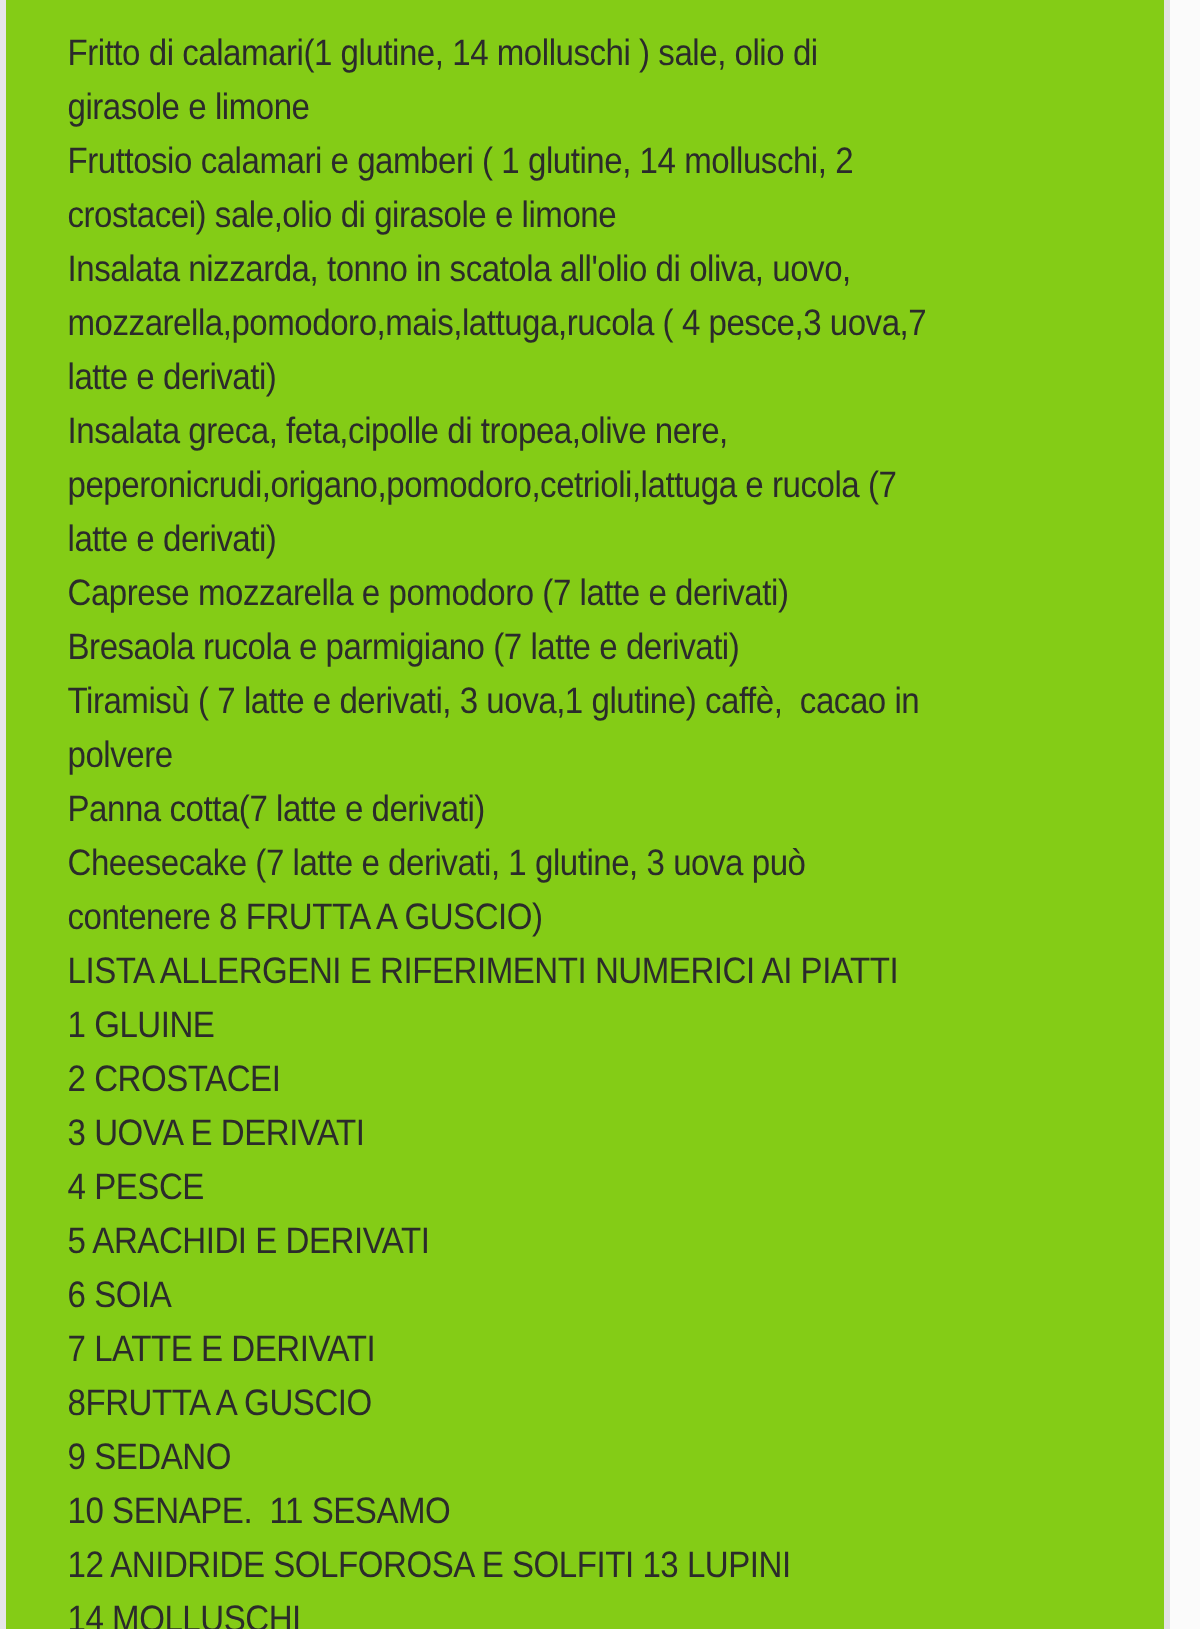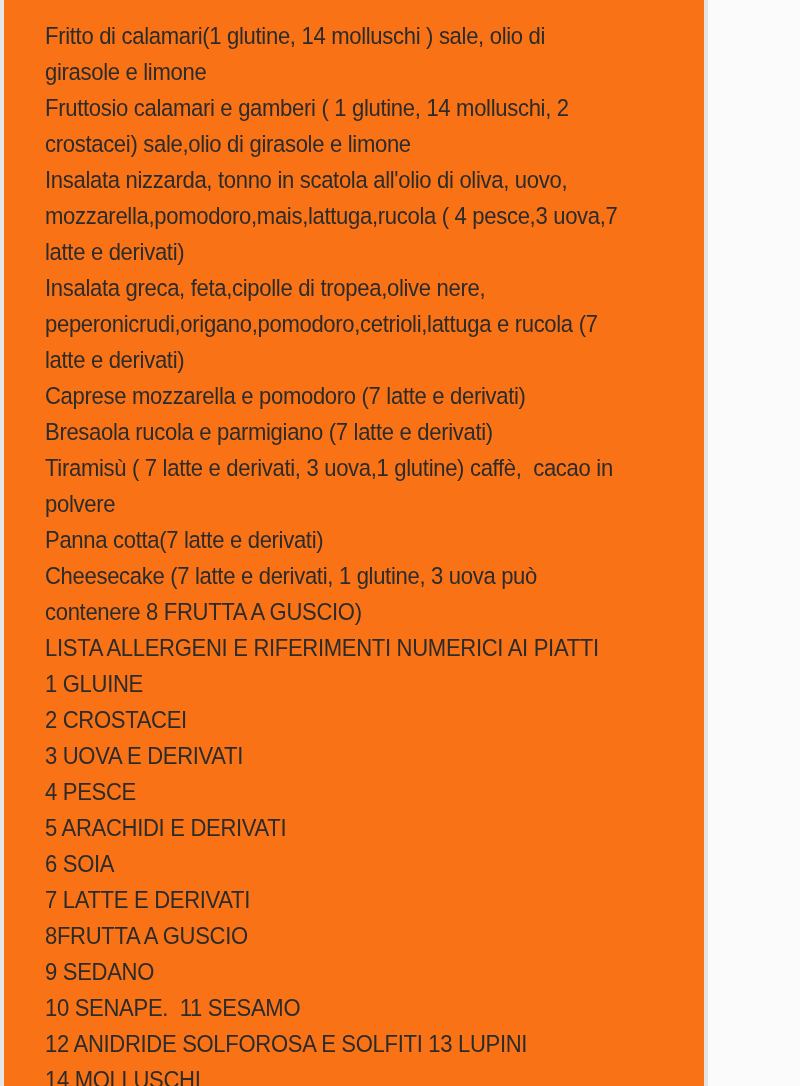"Fritto di calamari(1 glutine, 14" .frame { background: #f97316 -> #84cc16; width: 708px -> 780px }
